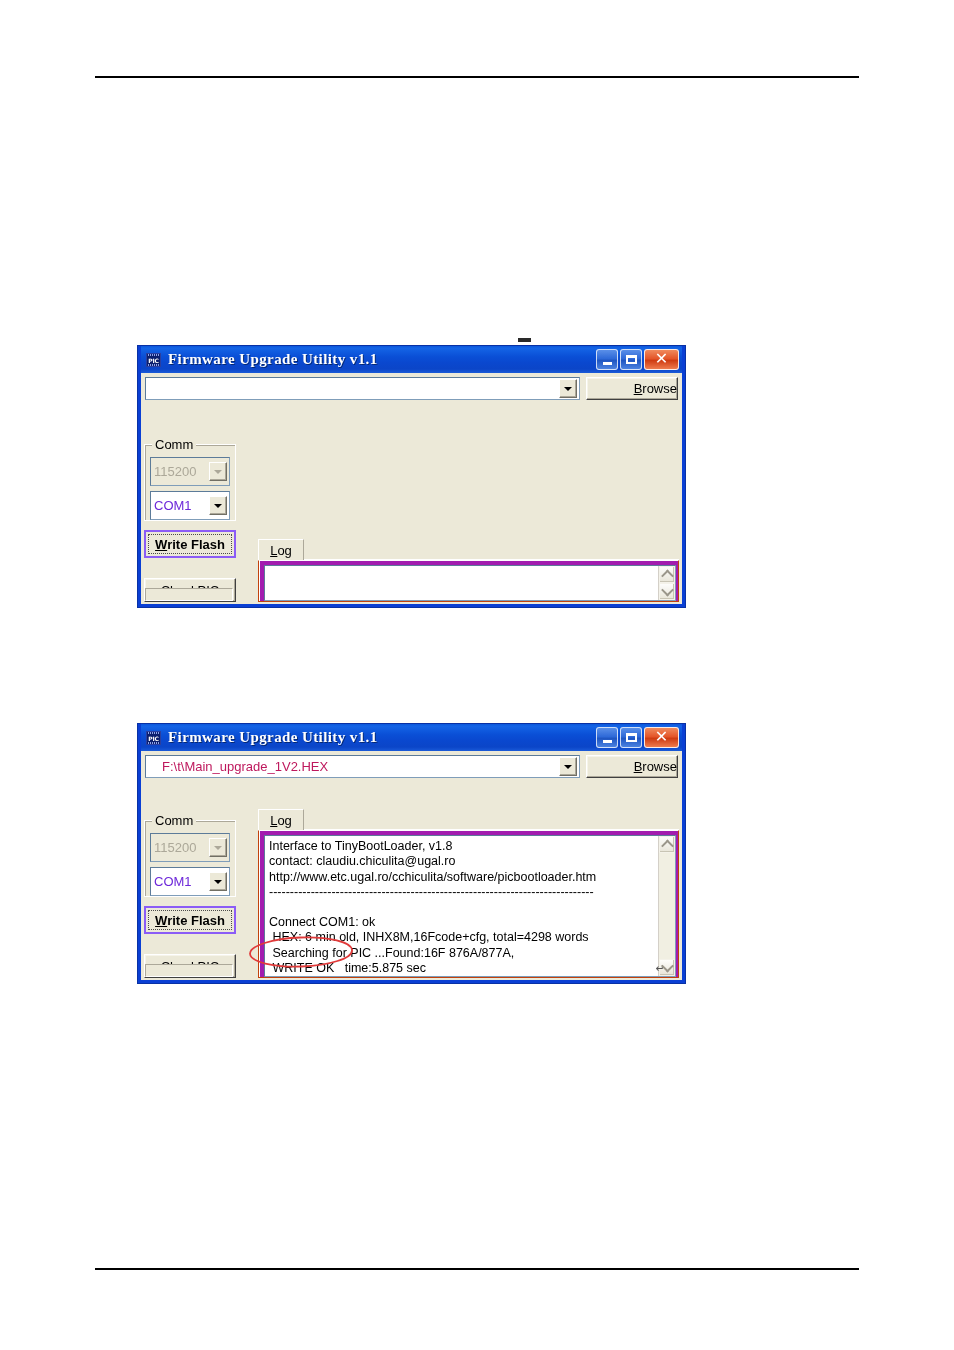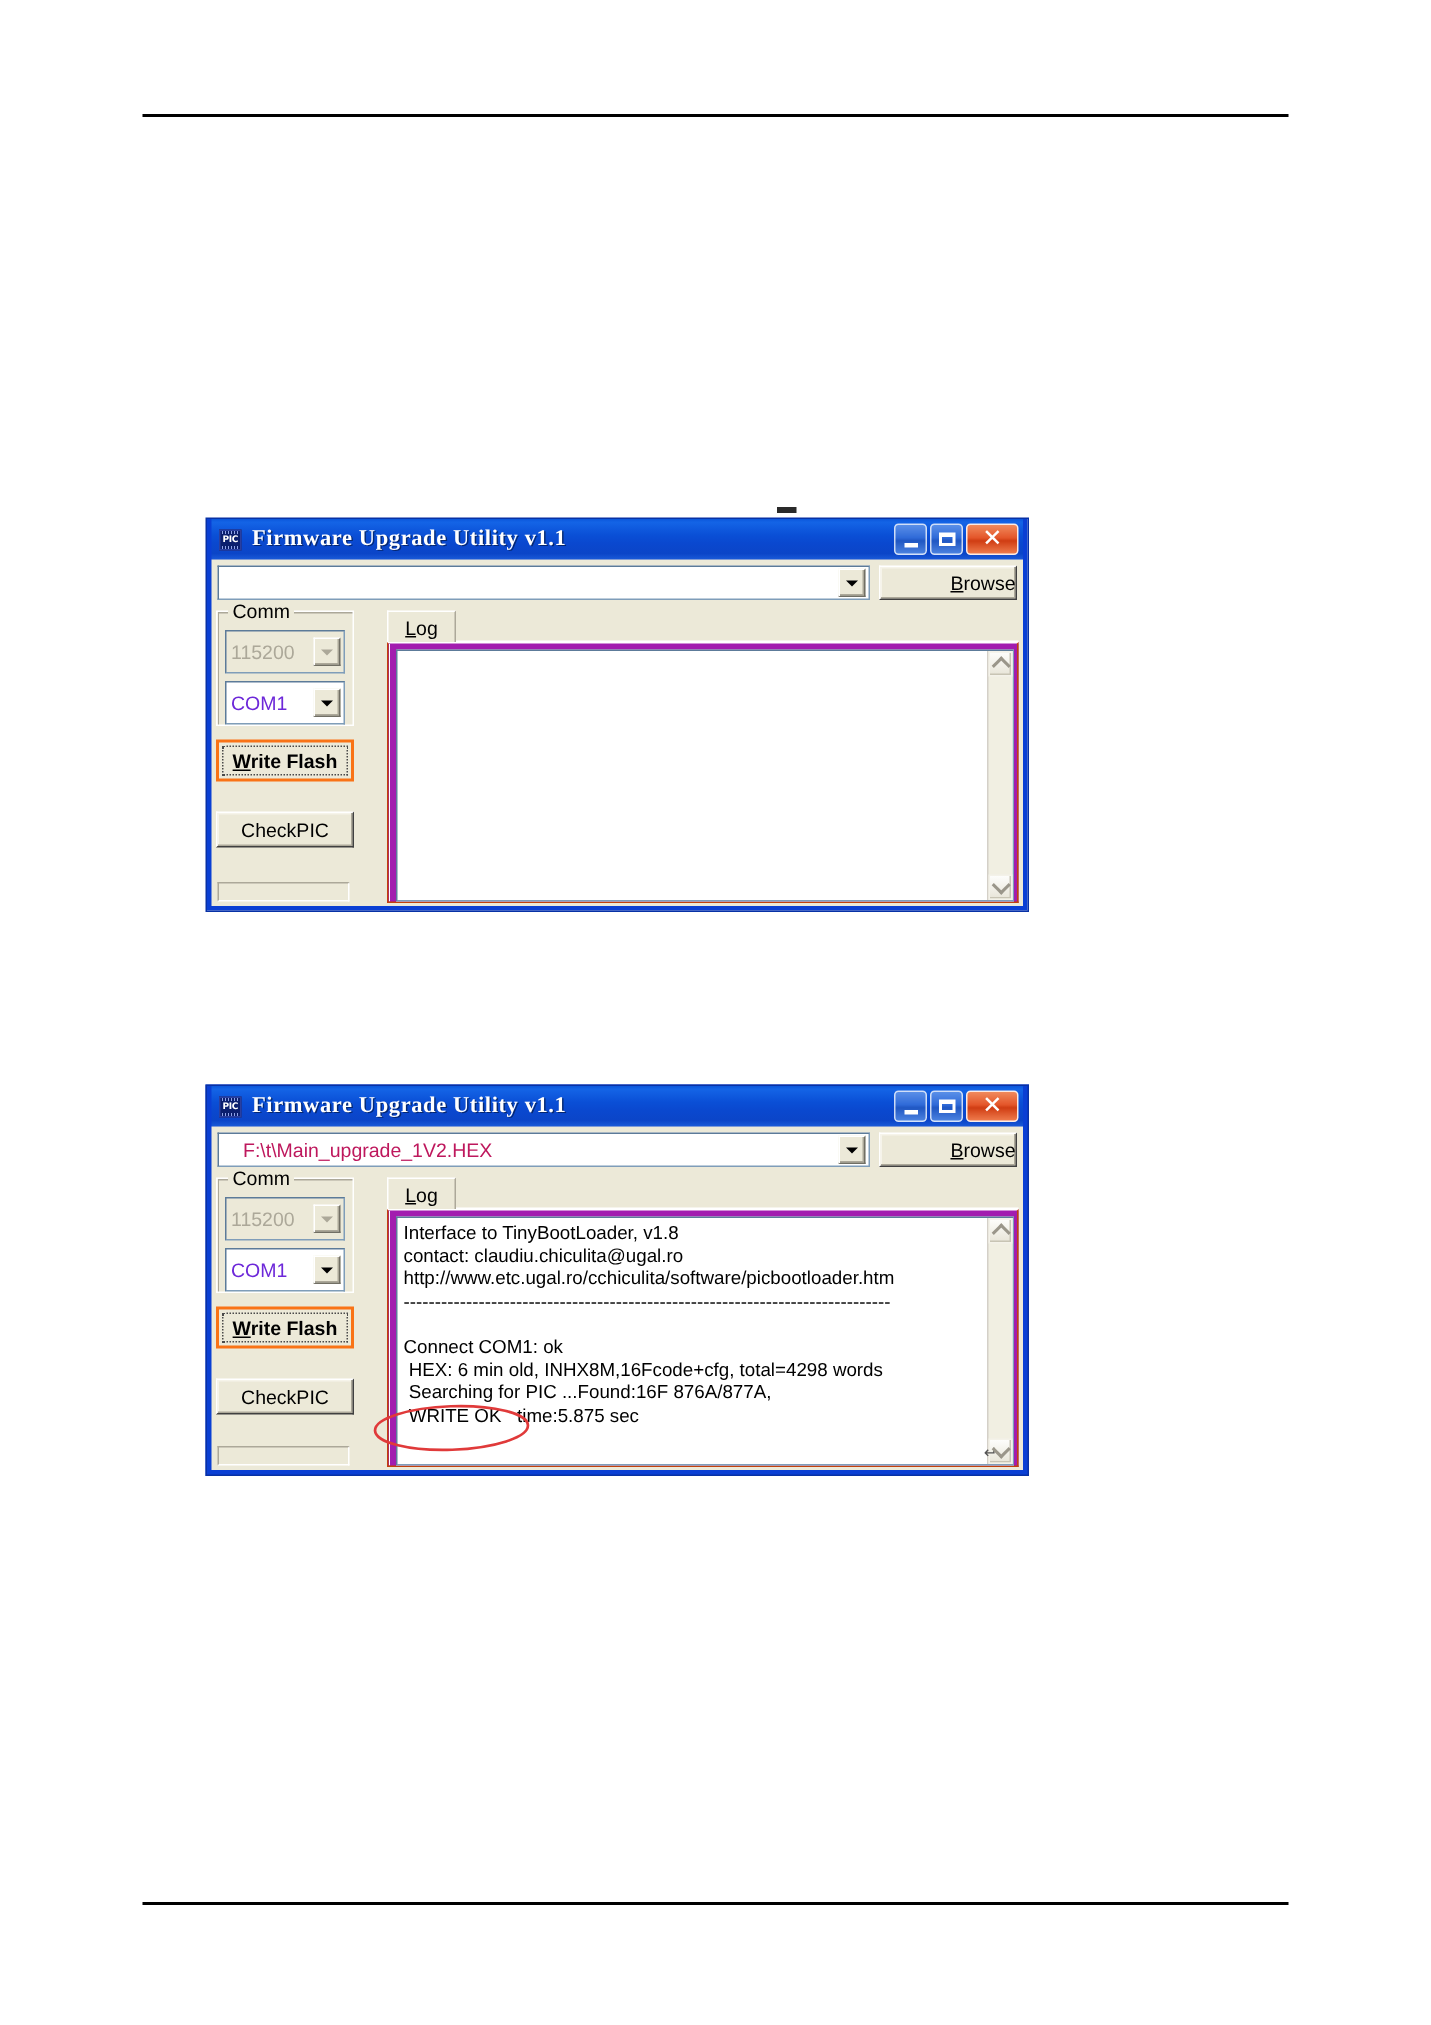"Comm" .lower { align-items: none -> flex-end }
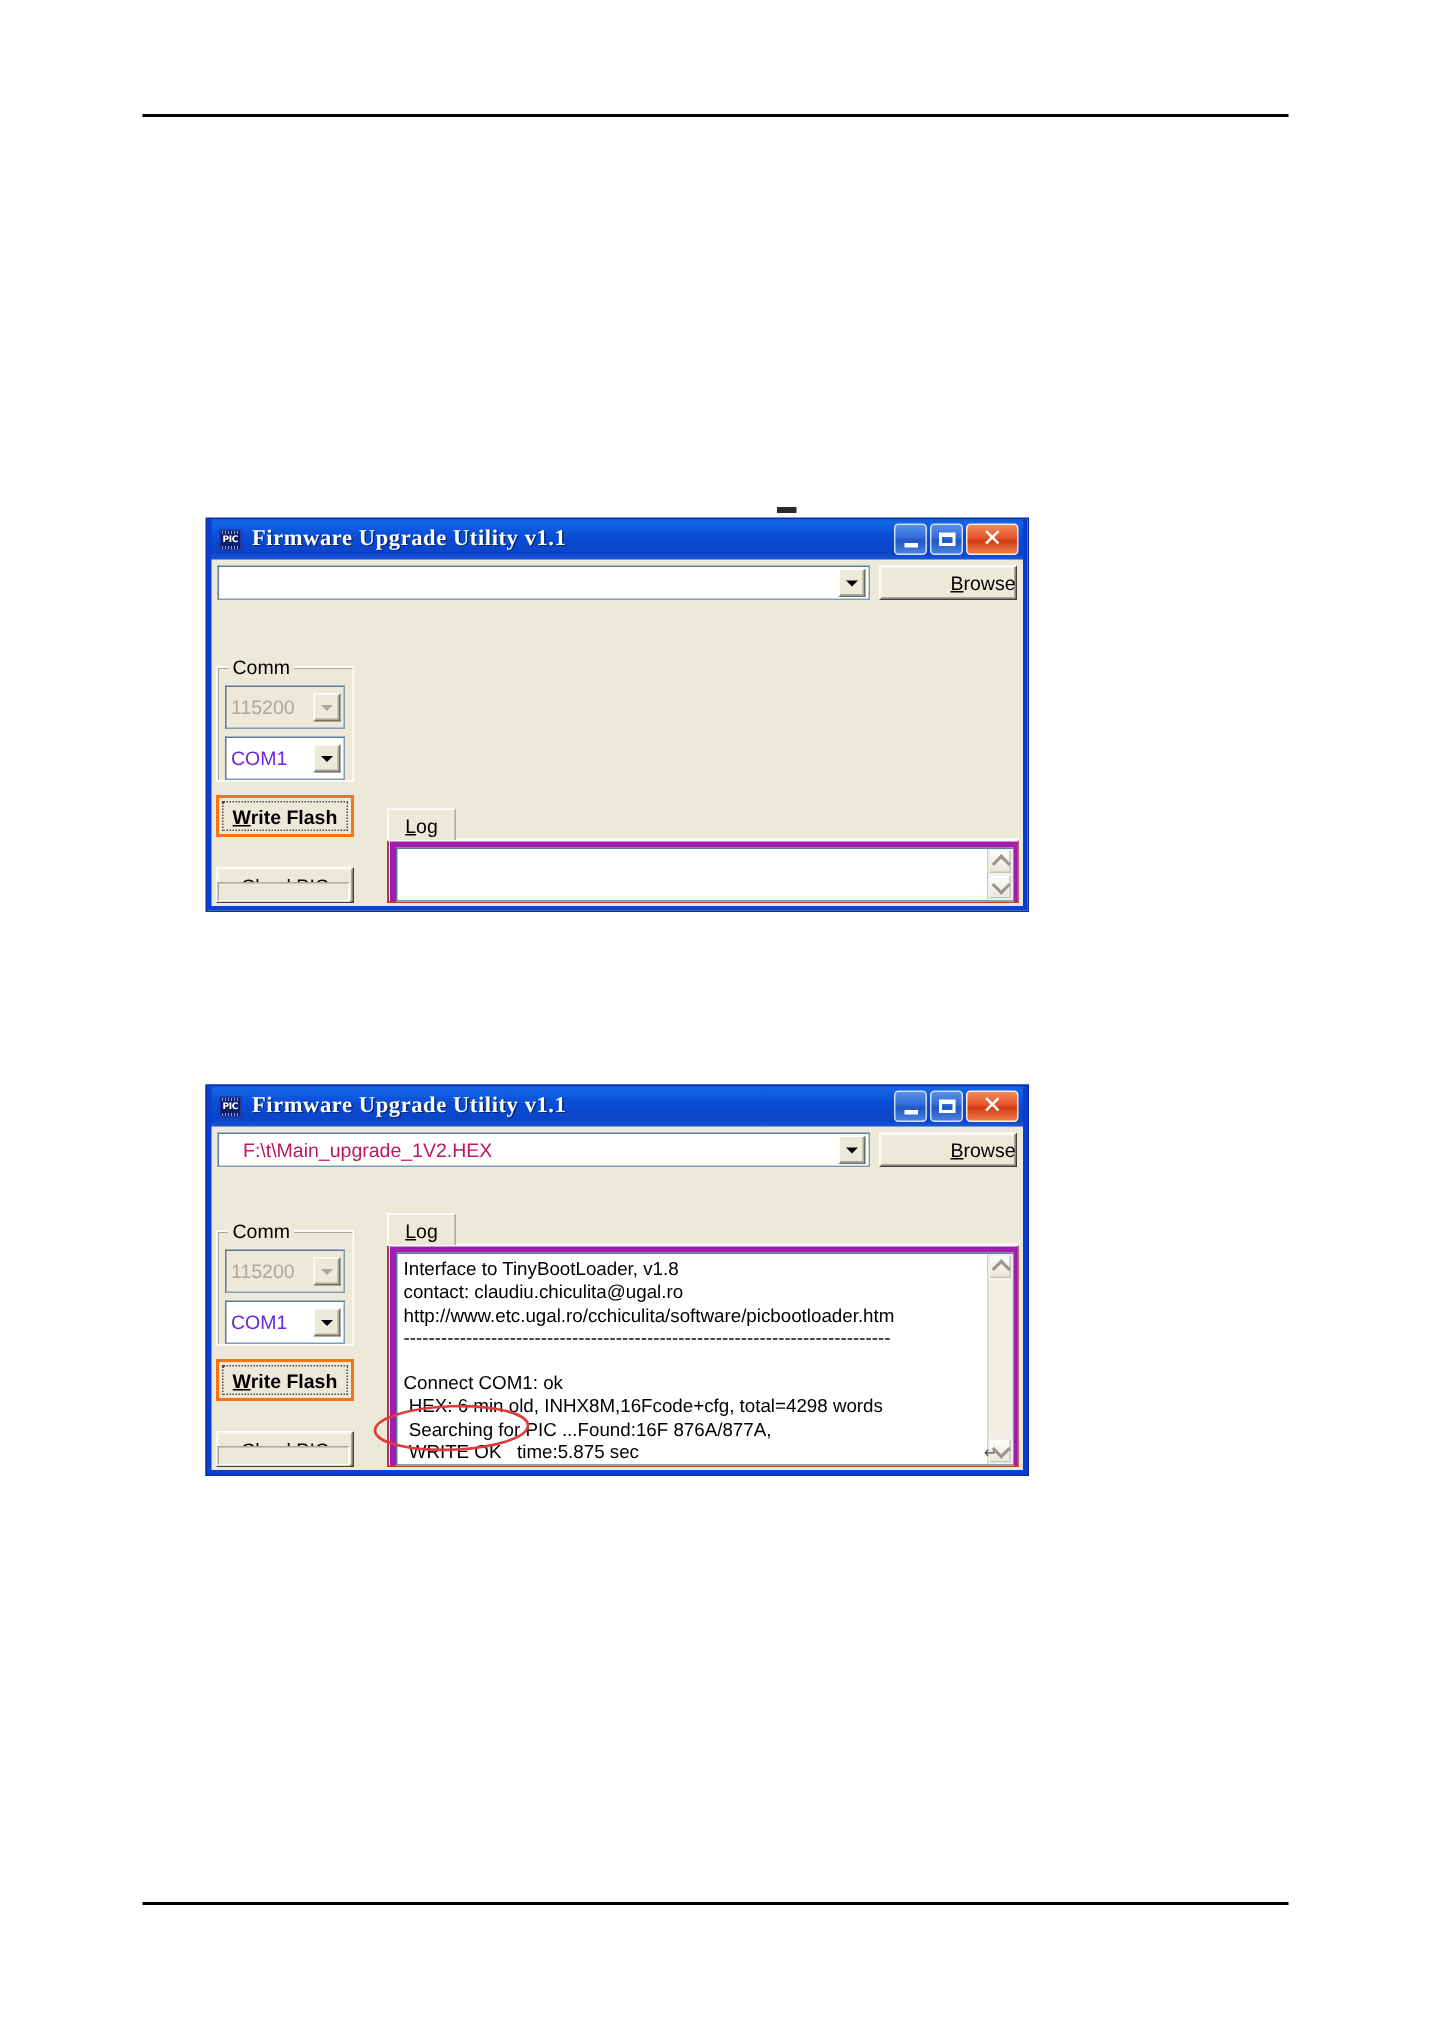"Write Flash" .flash-btn { border: 2px solid #f97316 -> 2px solid #8b5cf6 }
